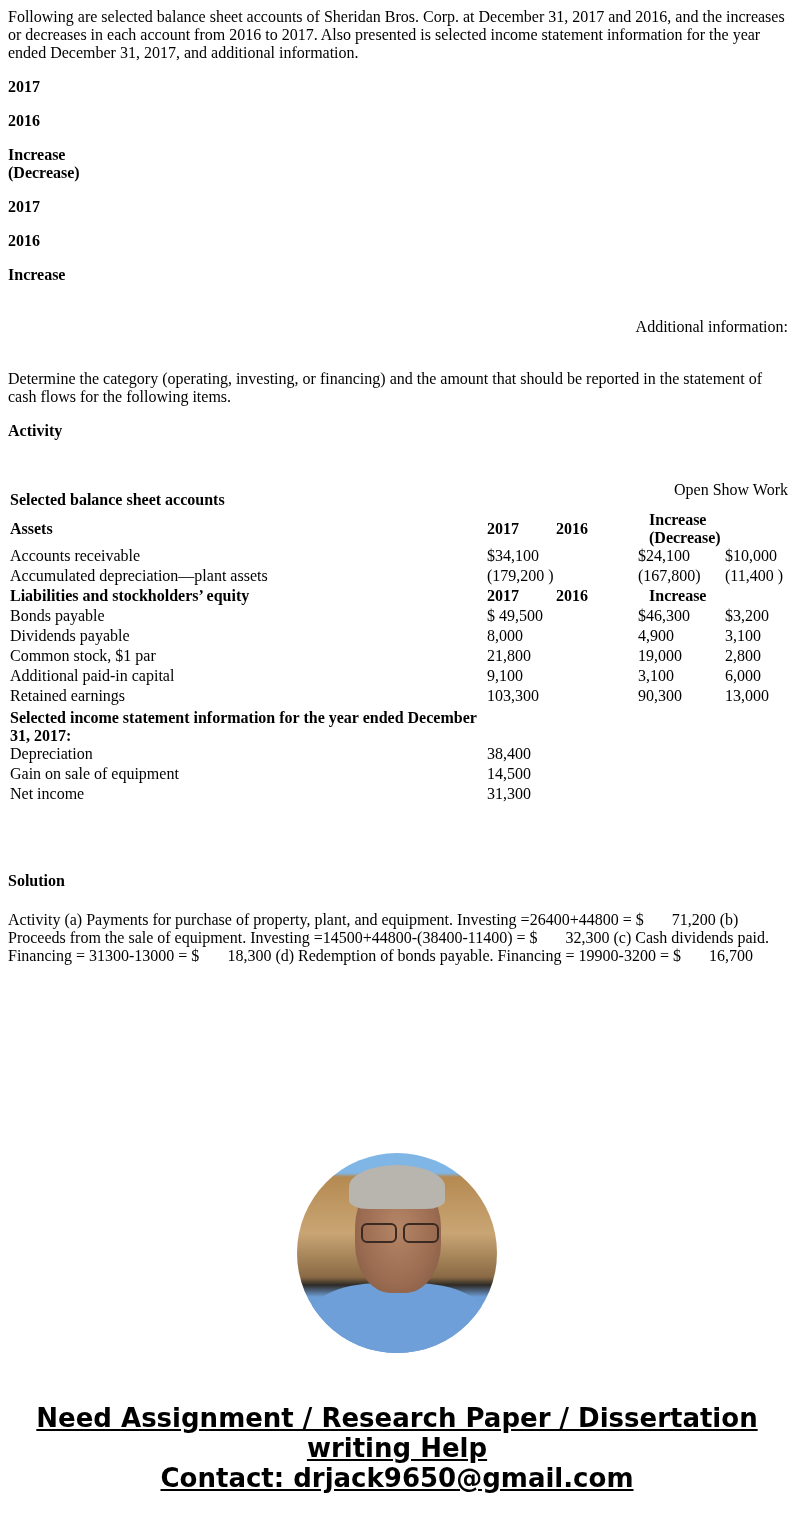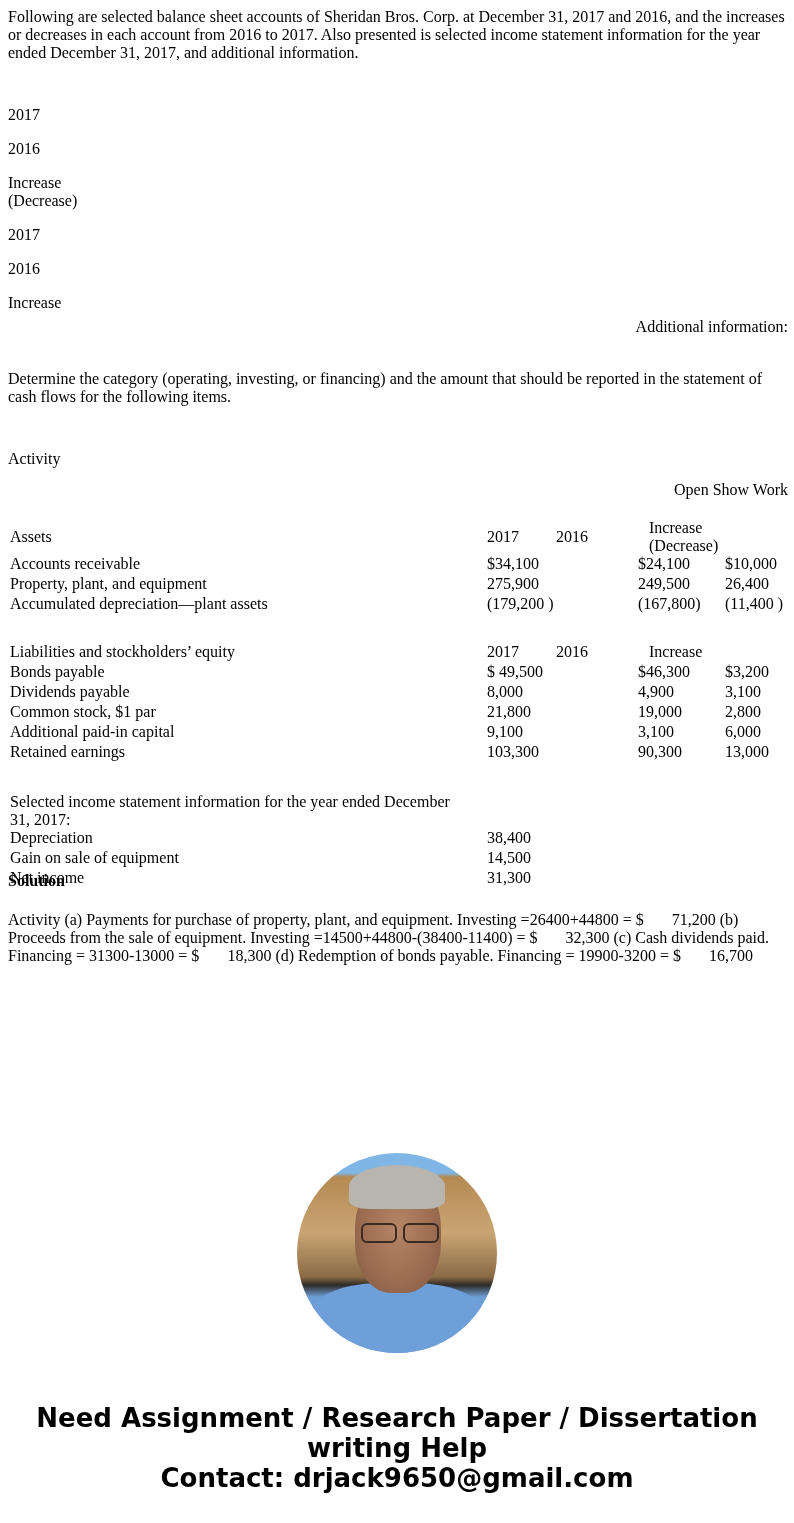"2017" .b { font-weight: normal -> bold; margin-top: 28px -> none }
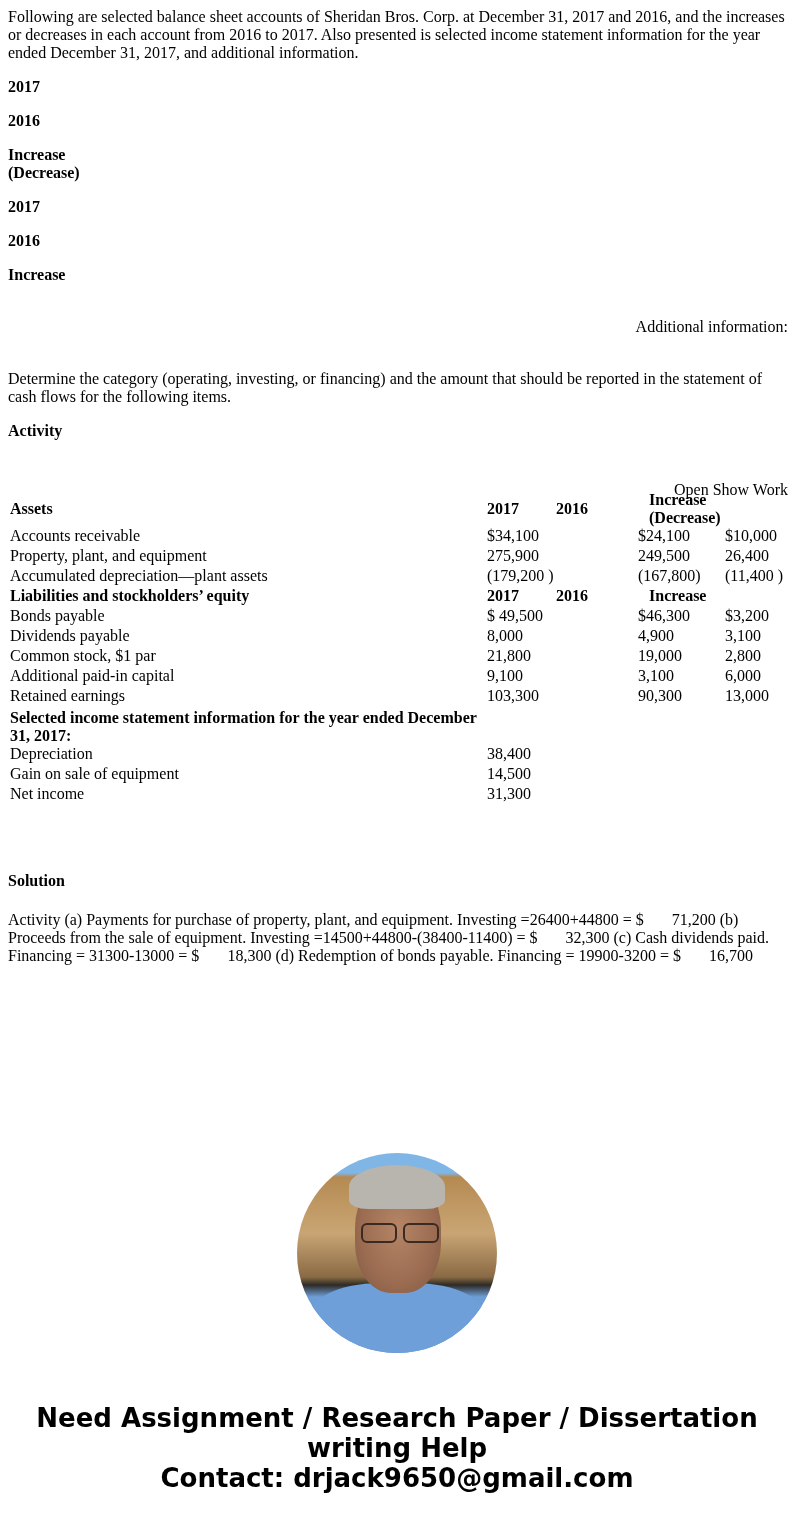"Selected balance sheet accounts" div.row { html: none -> <div> <span>Selected balance sheet accounts</span> </div> }
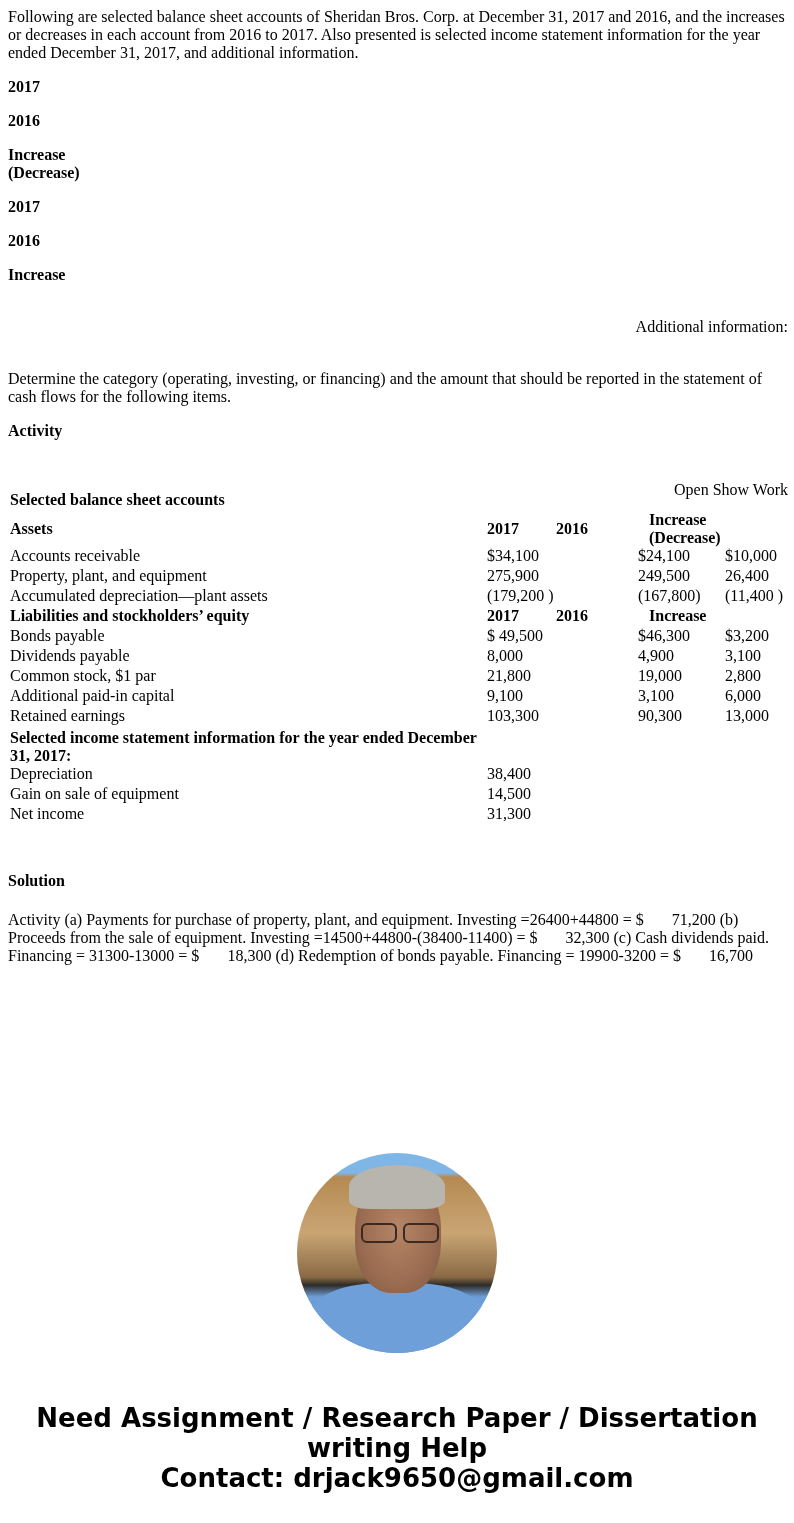"Property, plant, and equipment" div.row { html: <div> <span>Property, plant, and equipment</span> <span>275,900</span> <span>249,500</span> <span>26,400</span> </div> -> none }
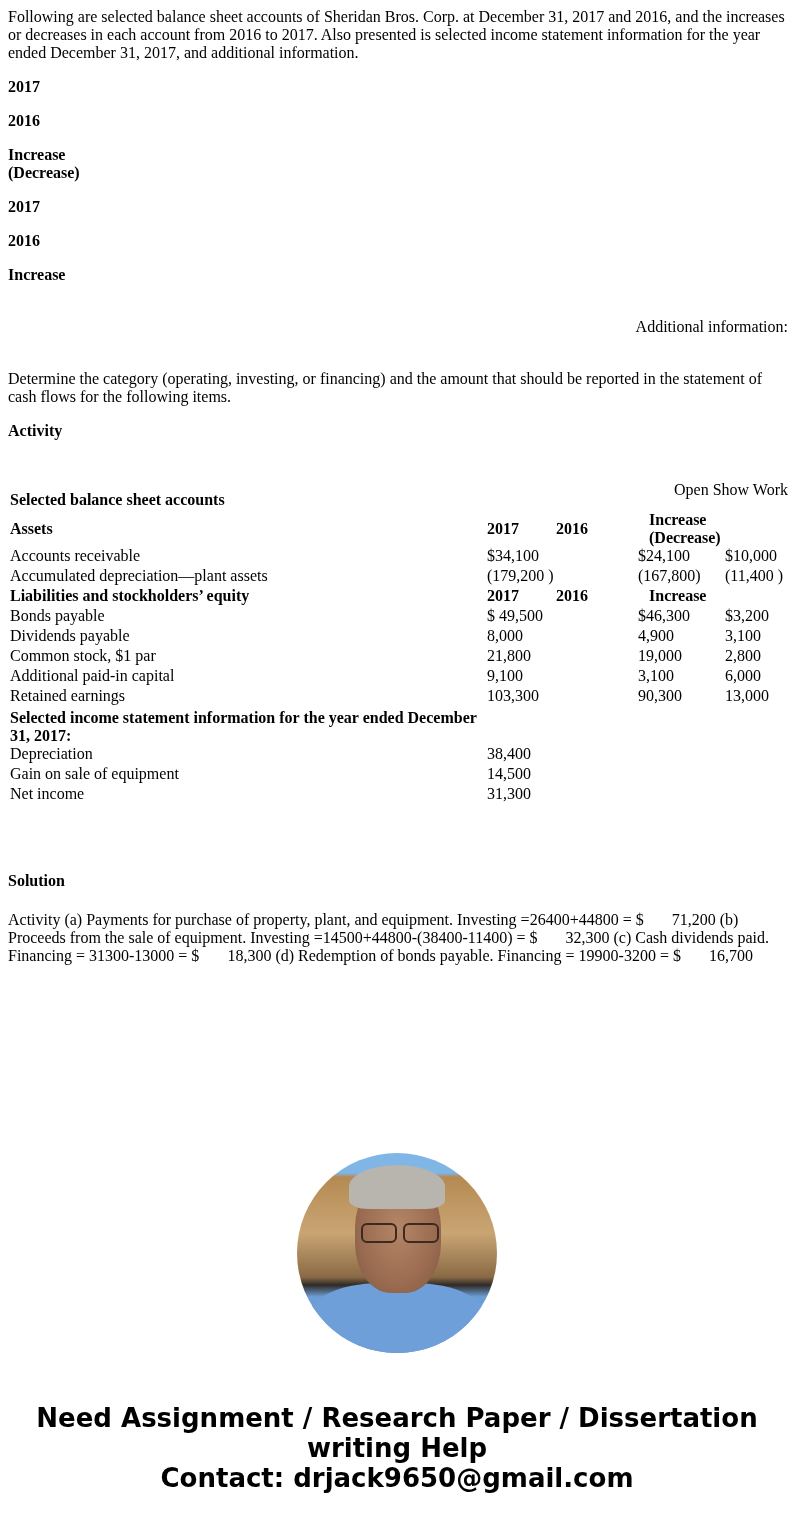"Need Assignment / Research Paper" .footer { text-decoration: none -> underline }
